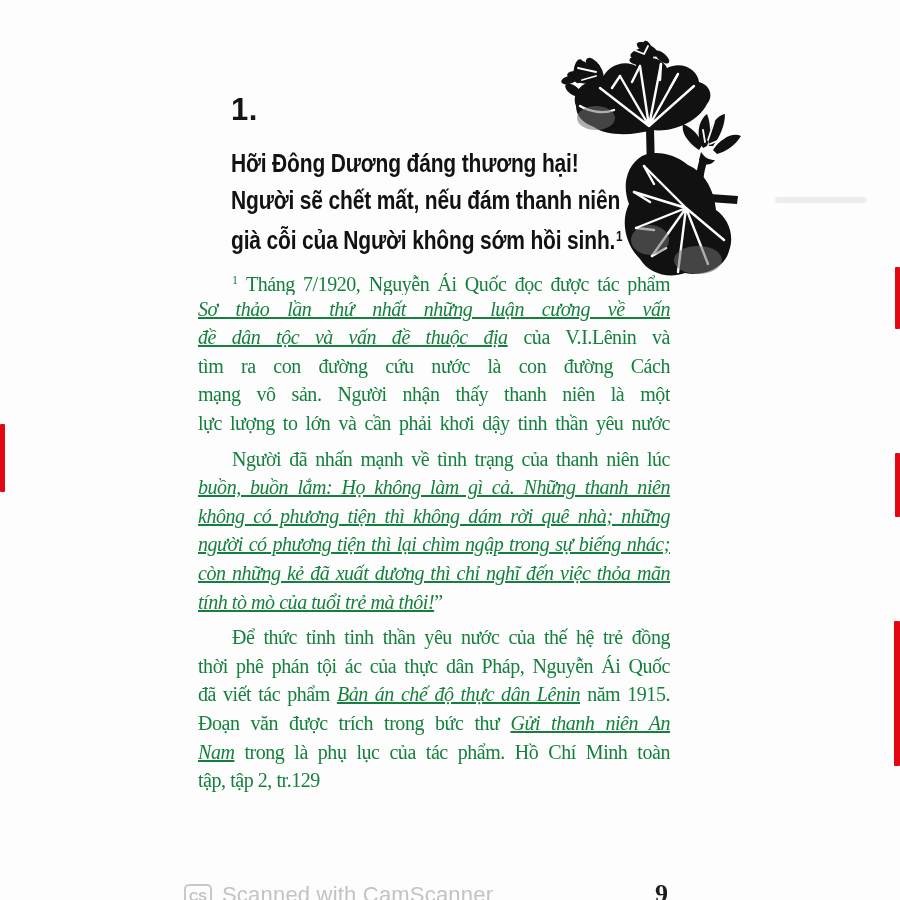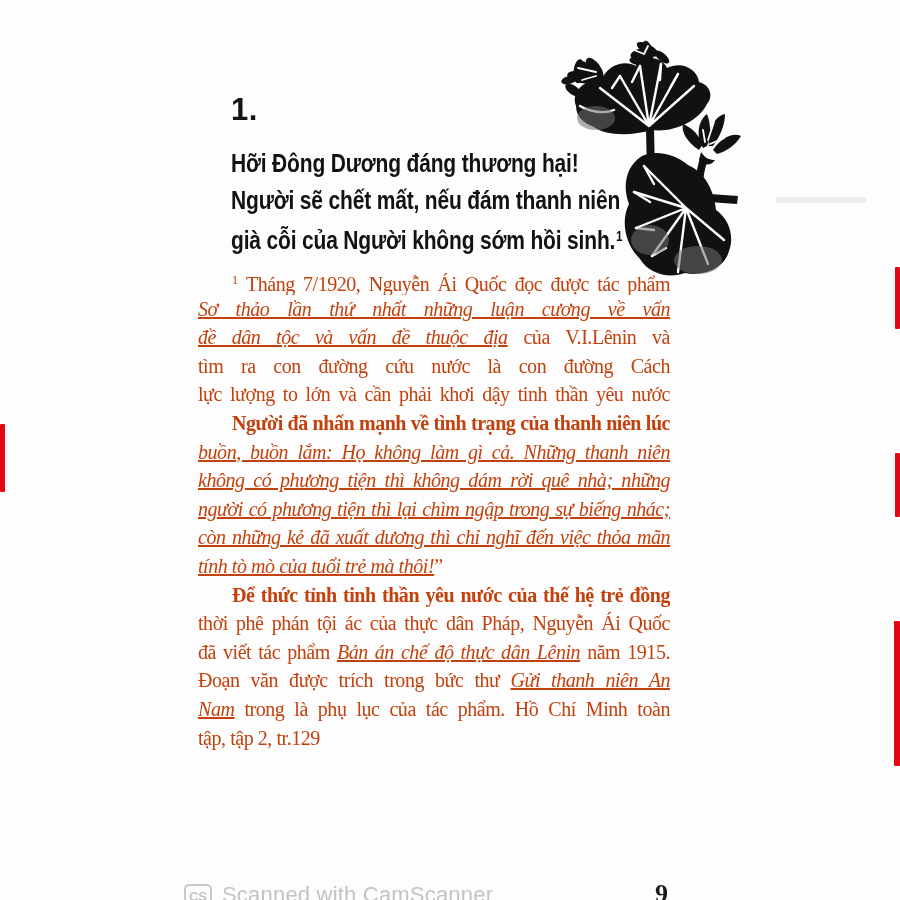"1 Tháng 7/1920, Nguyễn Ái" .bodytext { color: #c2410c -> #15803d }
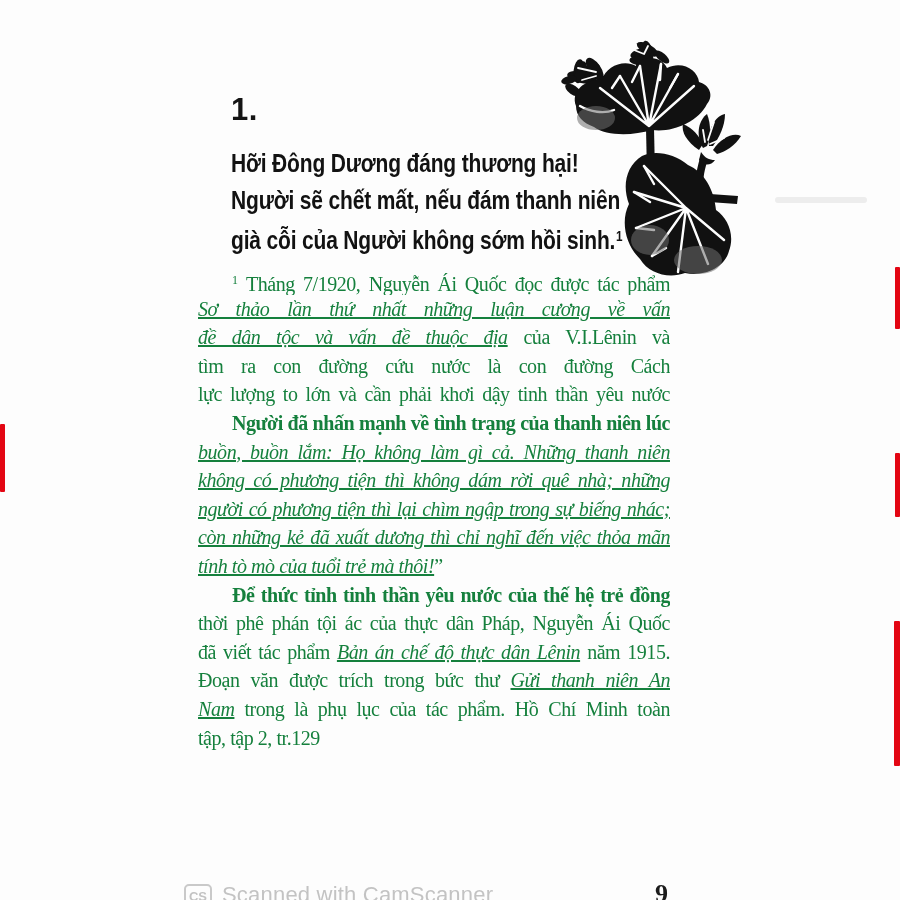"mạng vô sản. Người nhận" div.line { html: none -> <div><span>mạng vô sản. Người nhận thấy thanh niên là một</span></div> }
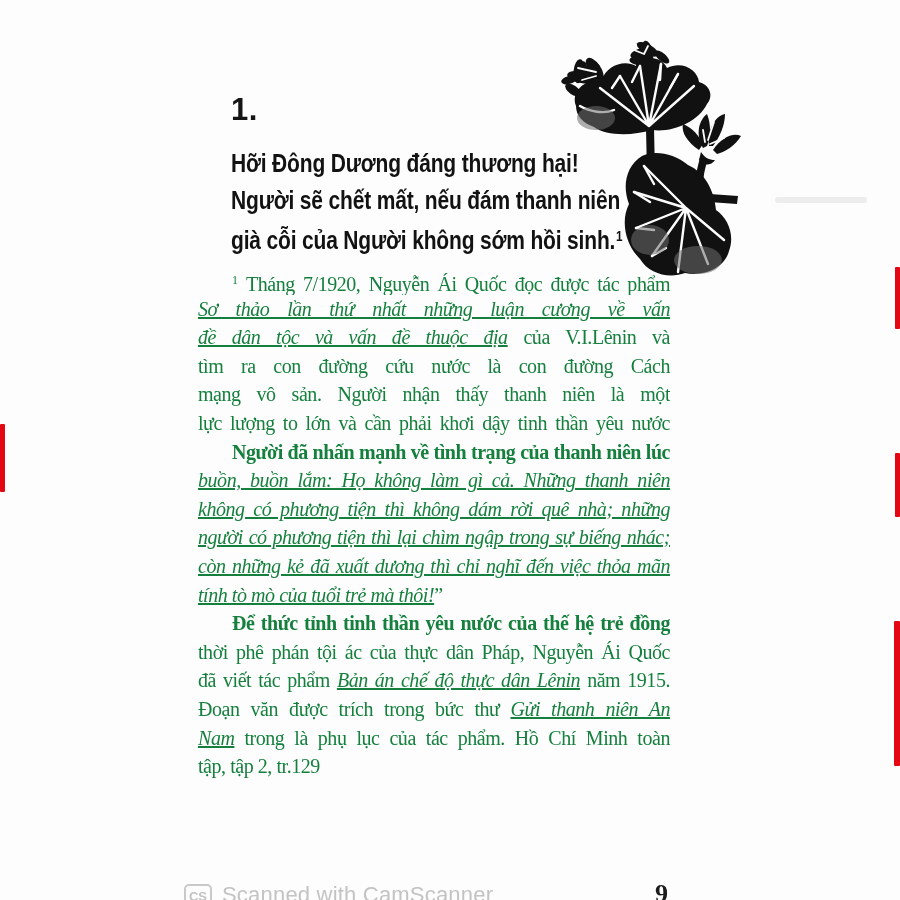"Người đã nhấn mạnh về" .line.pgap { font-weight: bold -> none; margin-top: 0 -> 7px }
